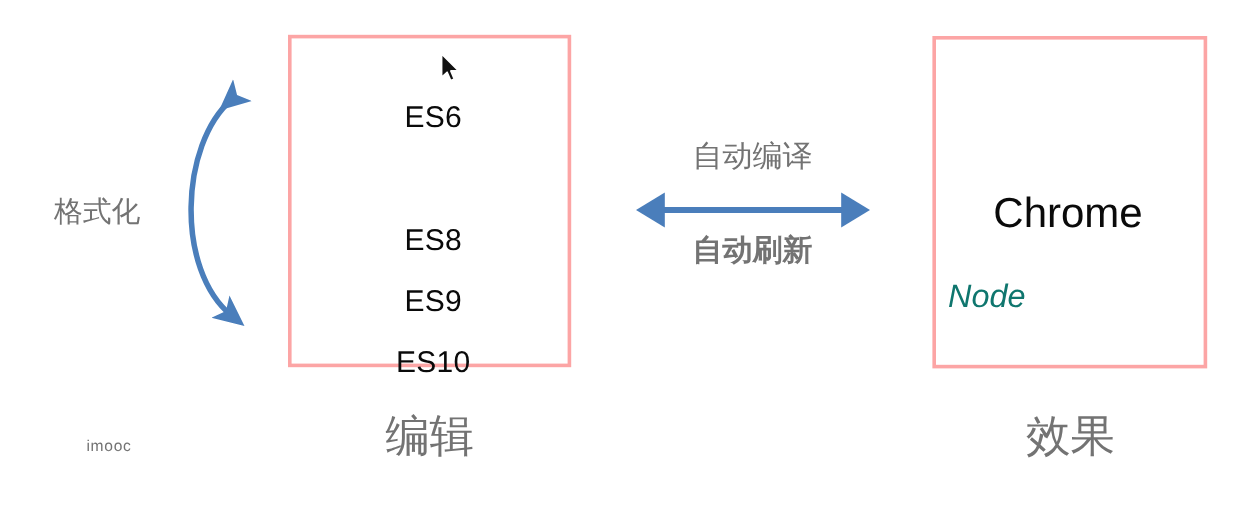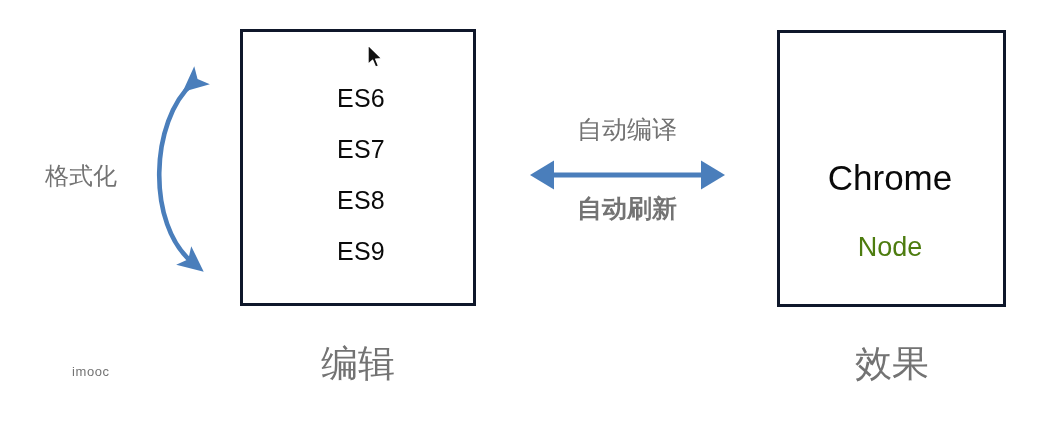"ES6" .panel { border: 3px solid #0f172a -> 3px solid #fca5a5 }
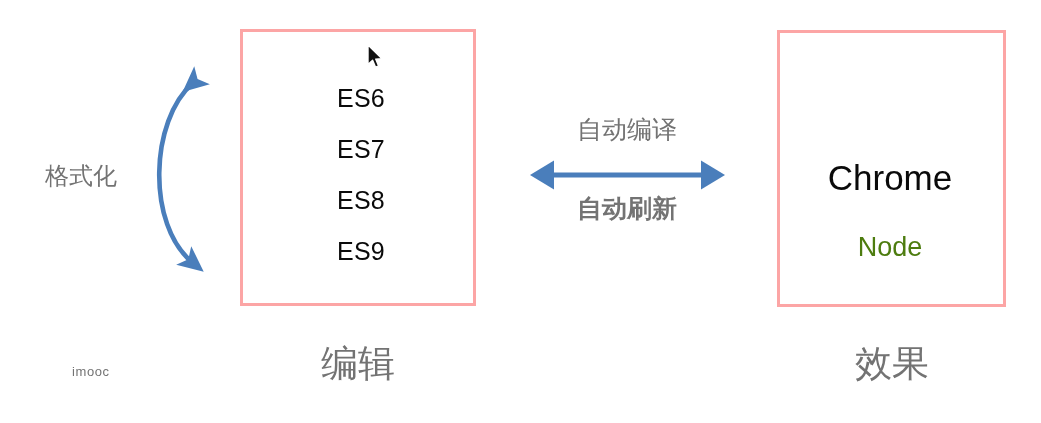"ES7" div.es-item { html: <div>ES7</div> -> none }
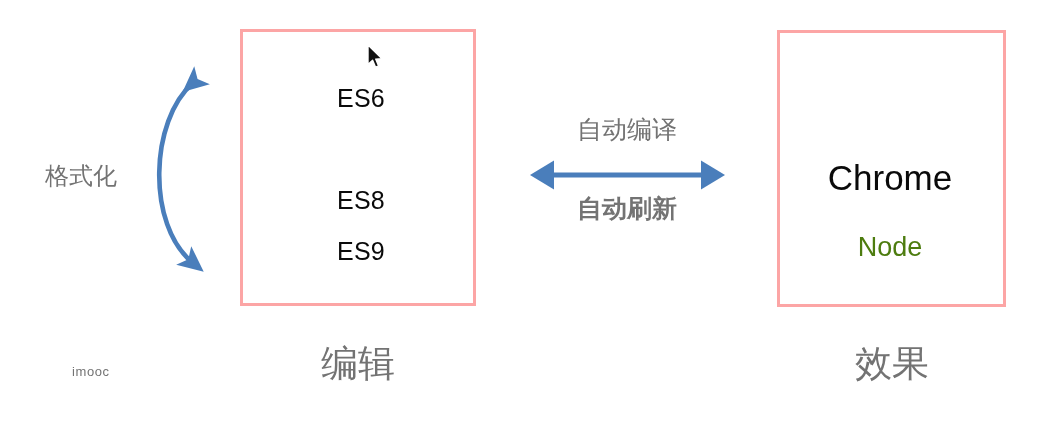"Node" #node-label { color: #4d7c0f -> #0f766e; font-style: none -> italic; text-align: center -> none }
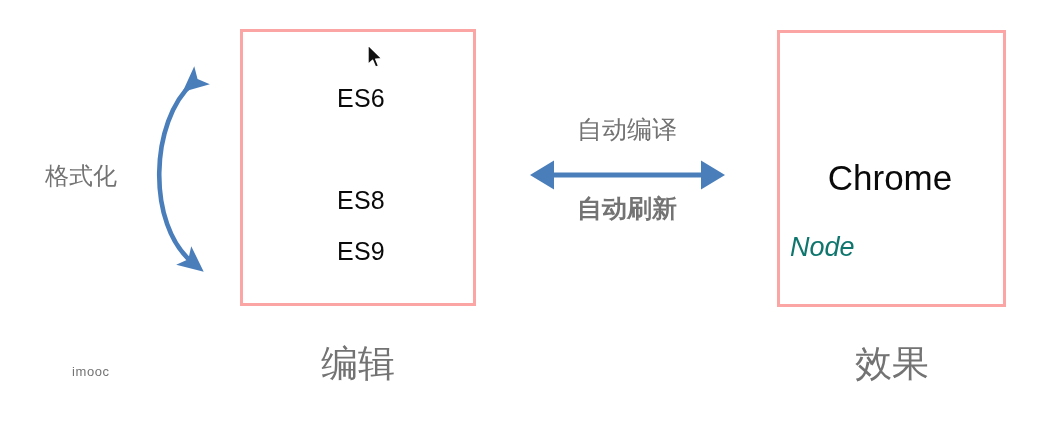"ES10" div.es-item { html: none -> <div>ES10</div> }
